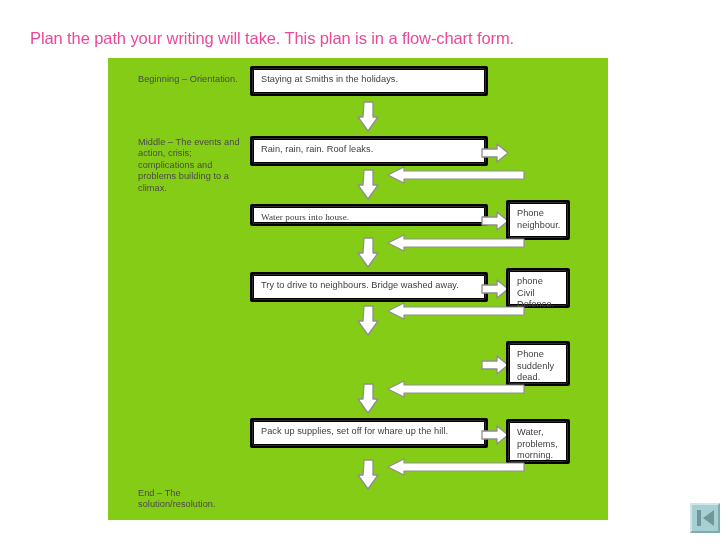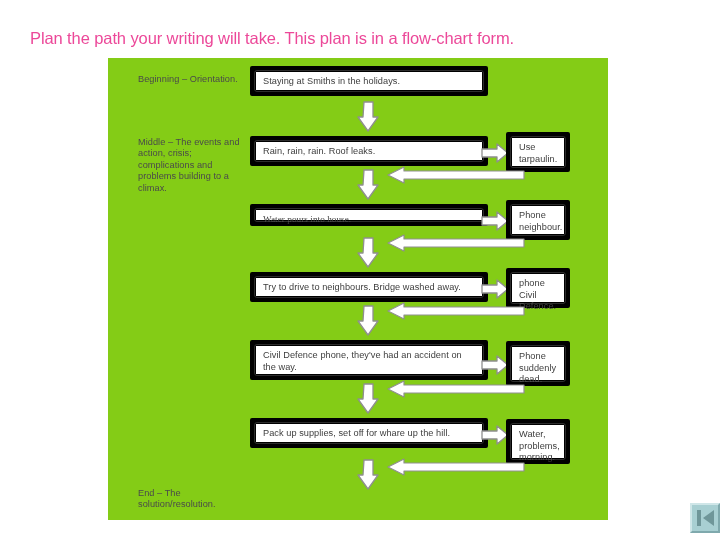"Staying at Smiths in the" .node { border: 6px solid #000000 -> 4px solid #000000 }
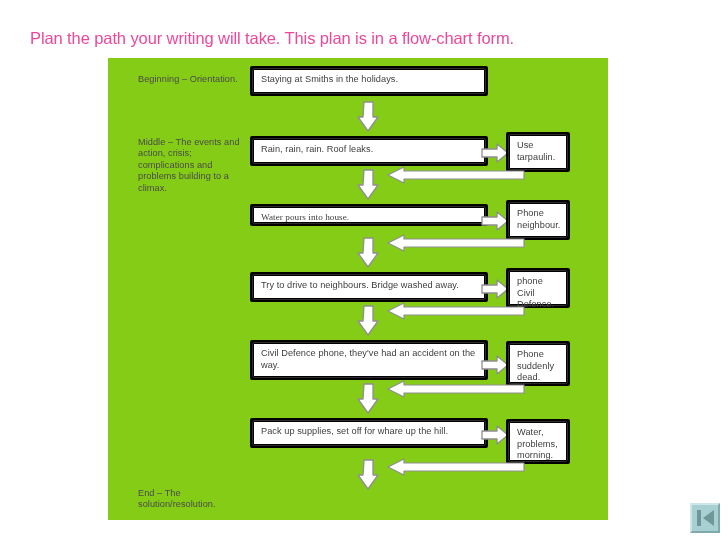"Use tarpaulin." div.node { html: <div>Use tarpaulin.</div> -> none }
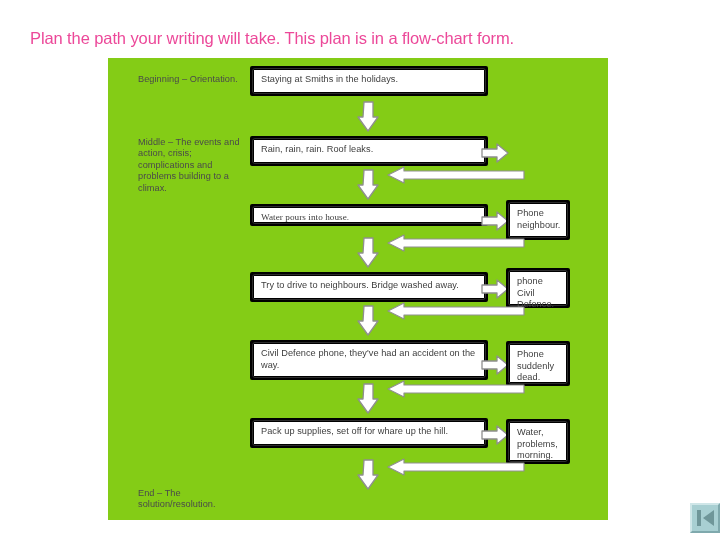"Civil Defence phone, they've had" div.node { html: <div>Civil Defence phone, they've had an accident on the way.</div> -> none }
